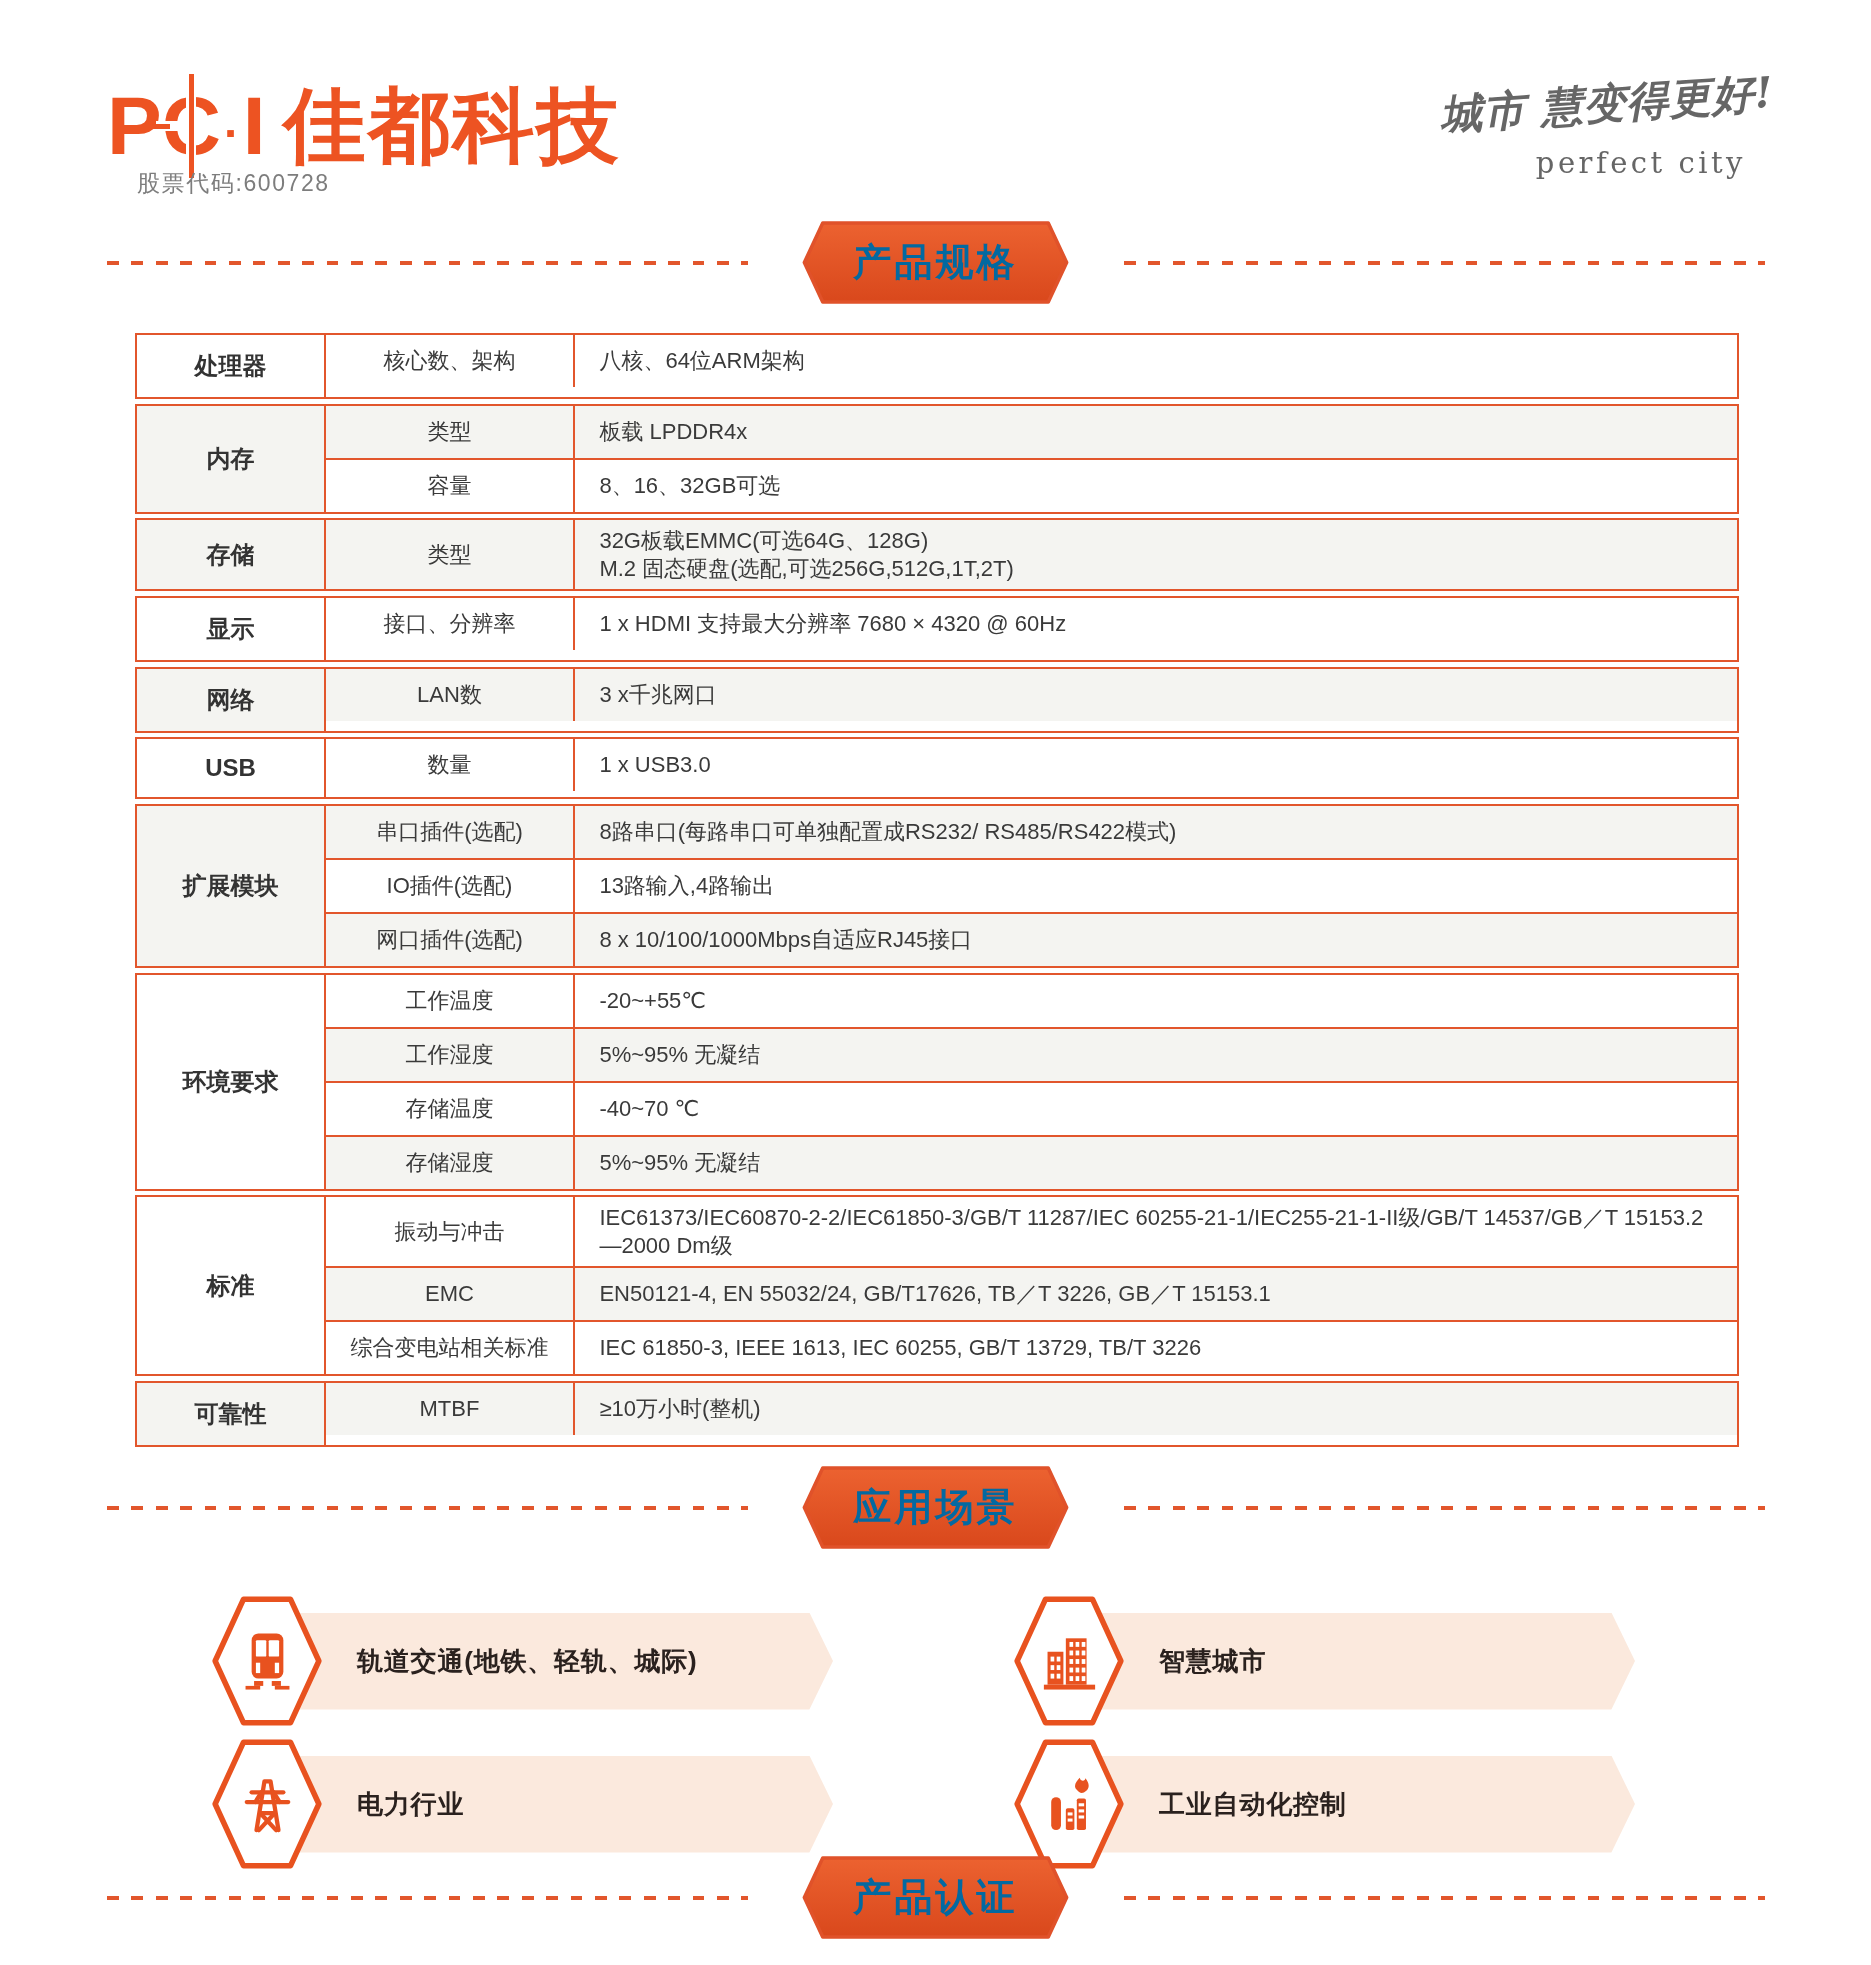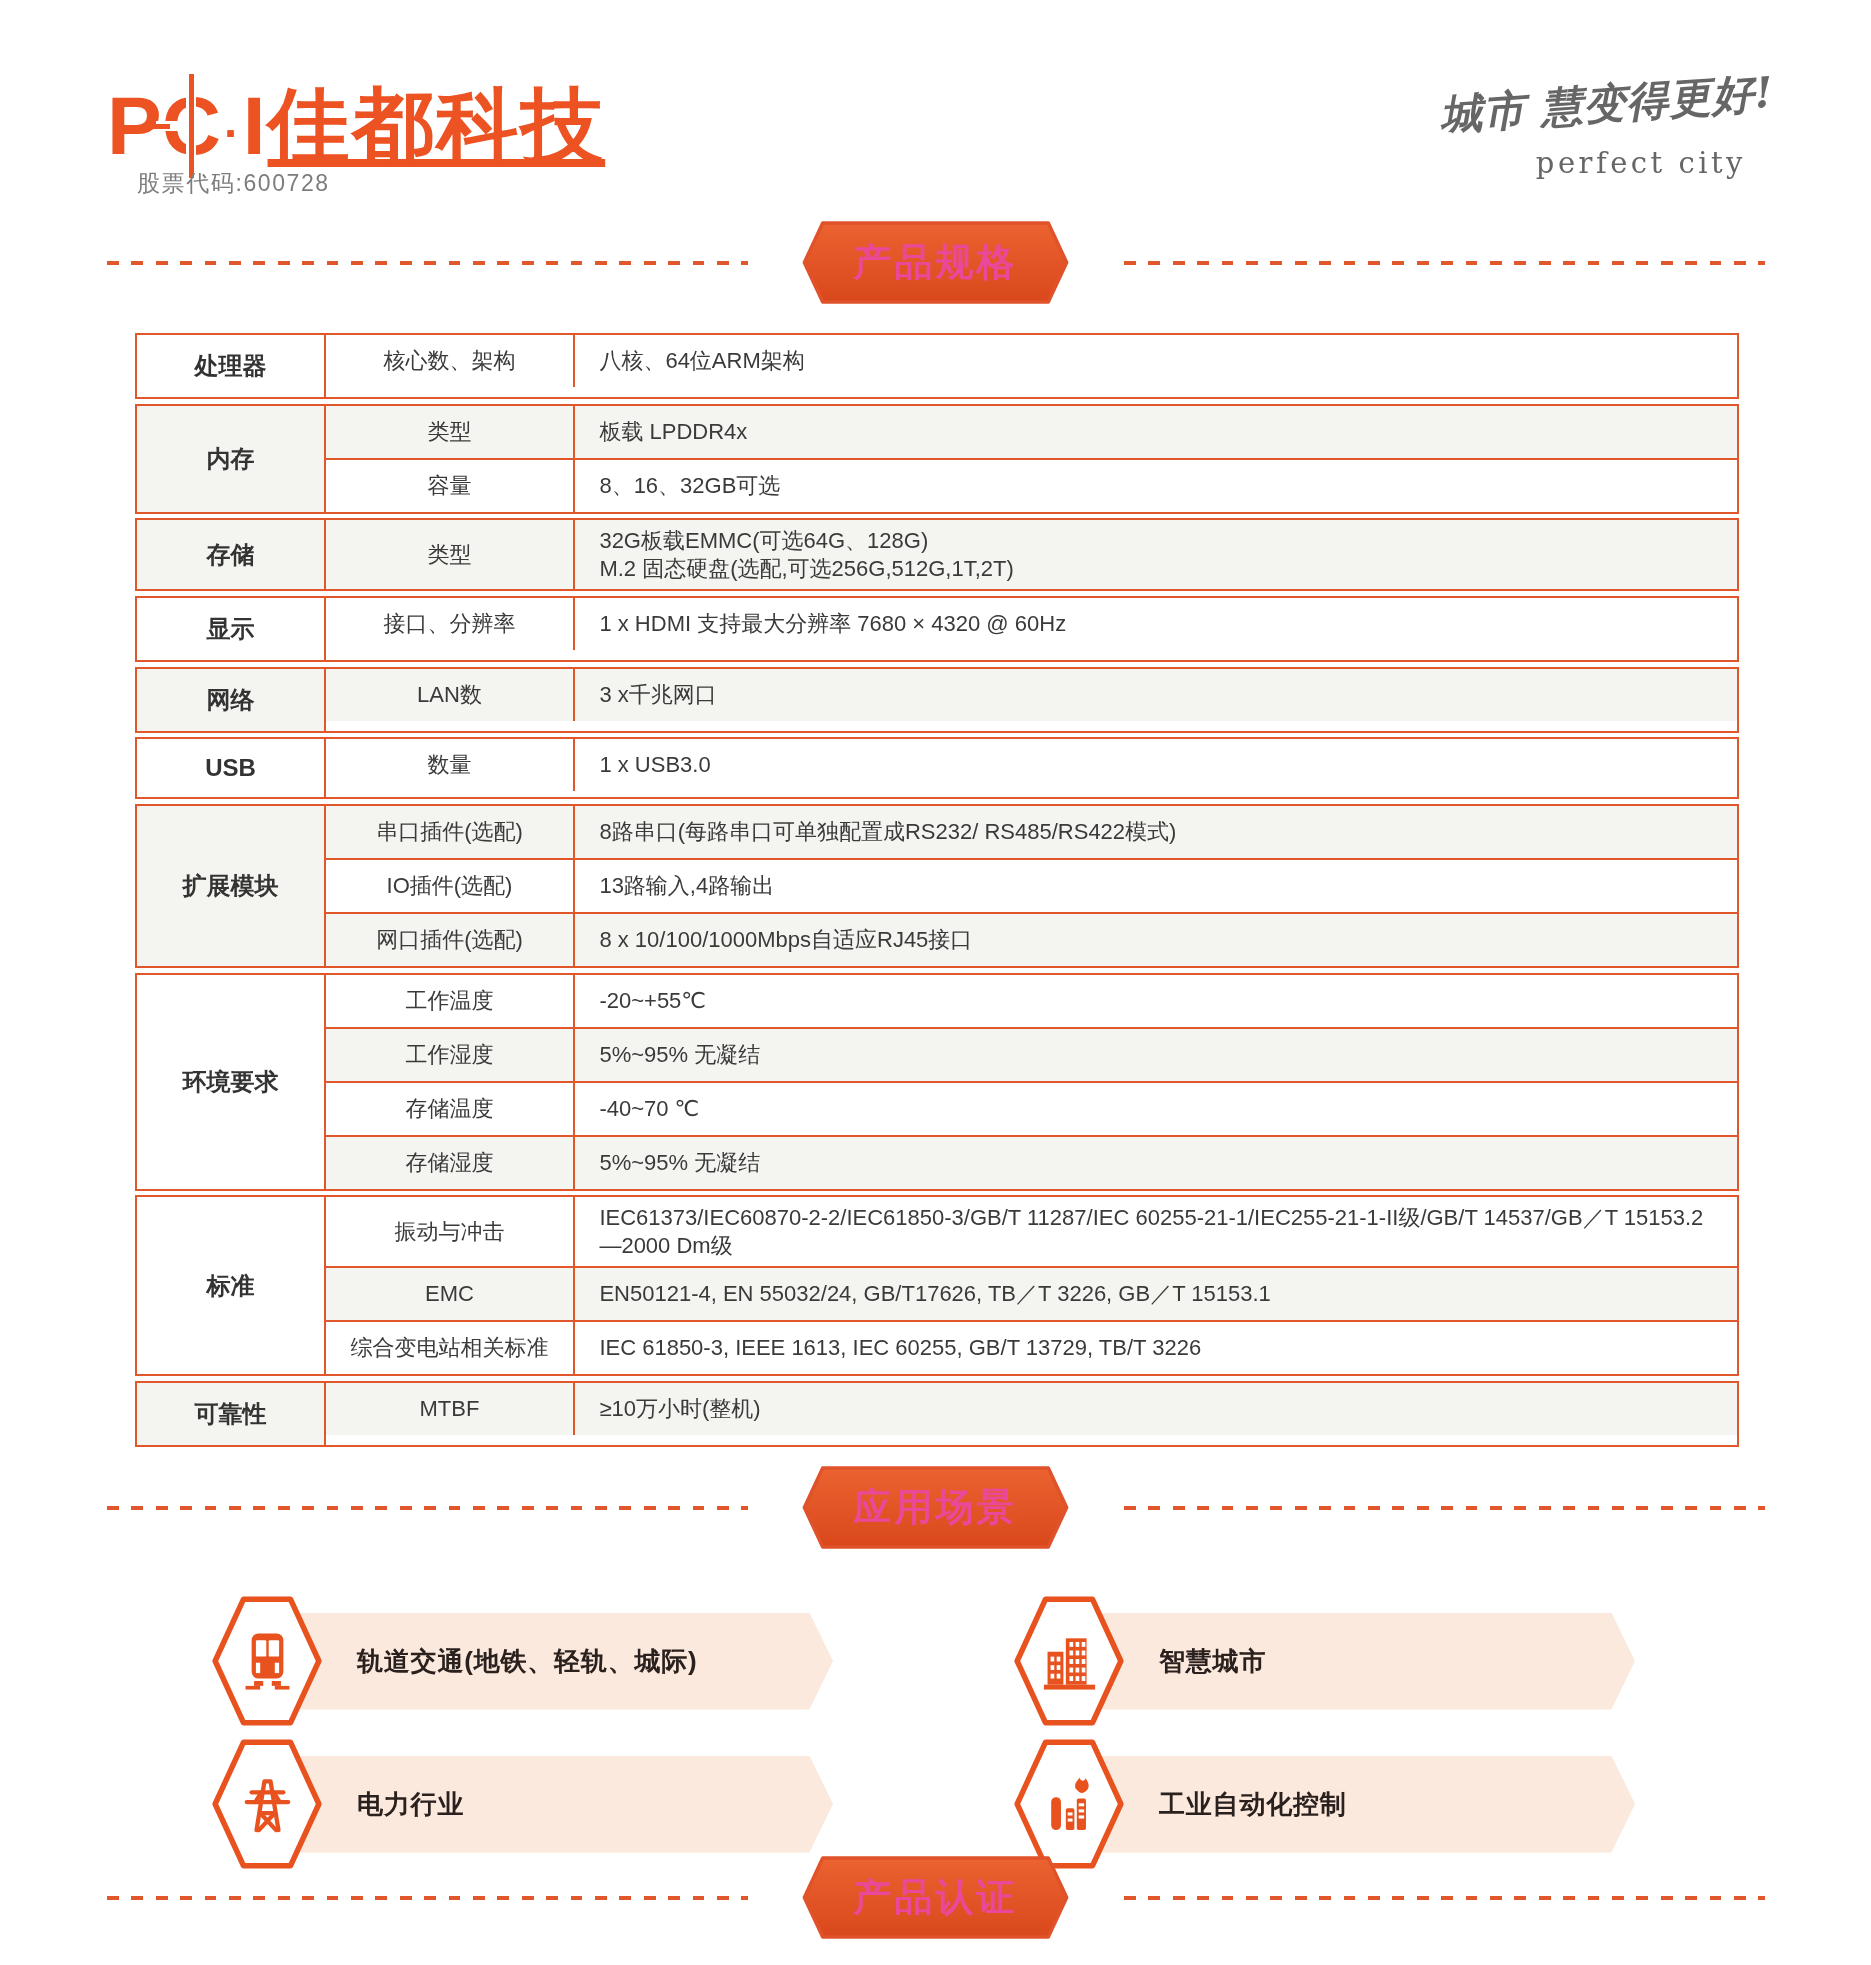"佳都科技" .logo-cn { margin-left: 2px -> 18px; text-decoration: underline -> none }
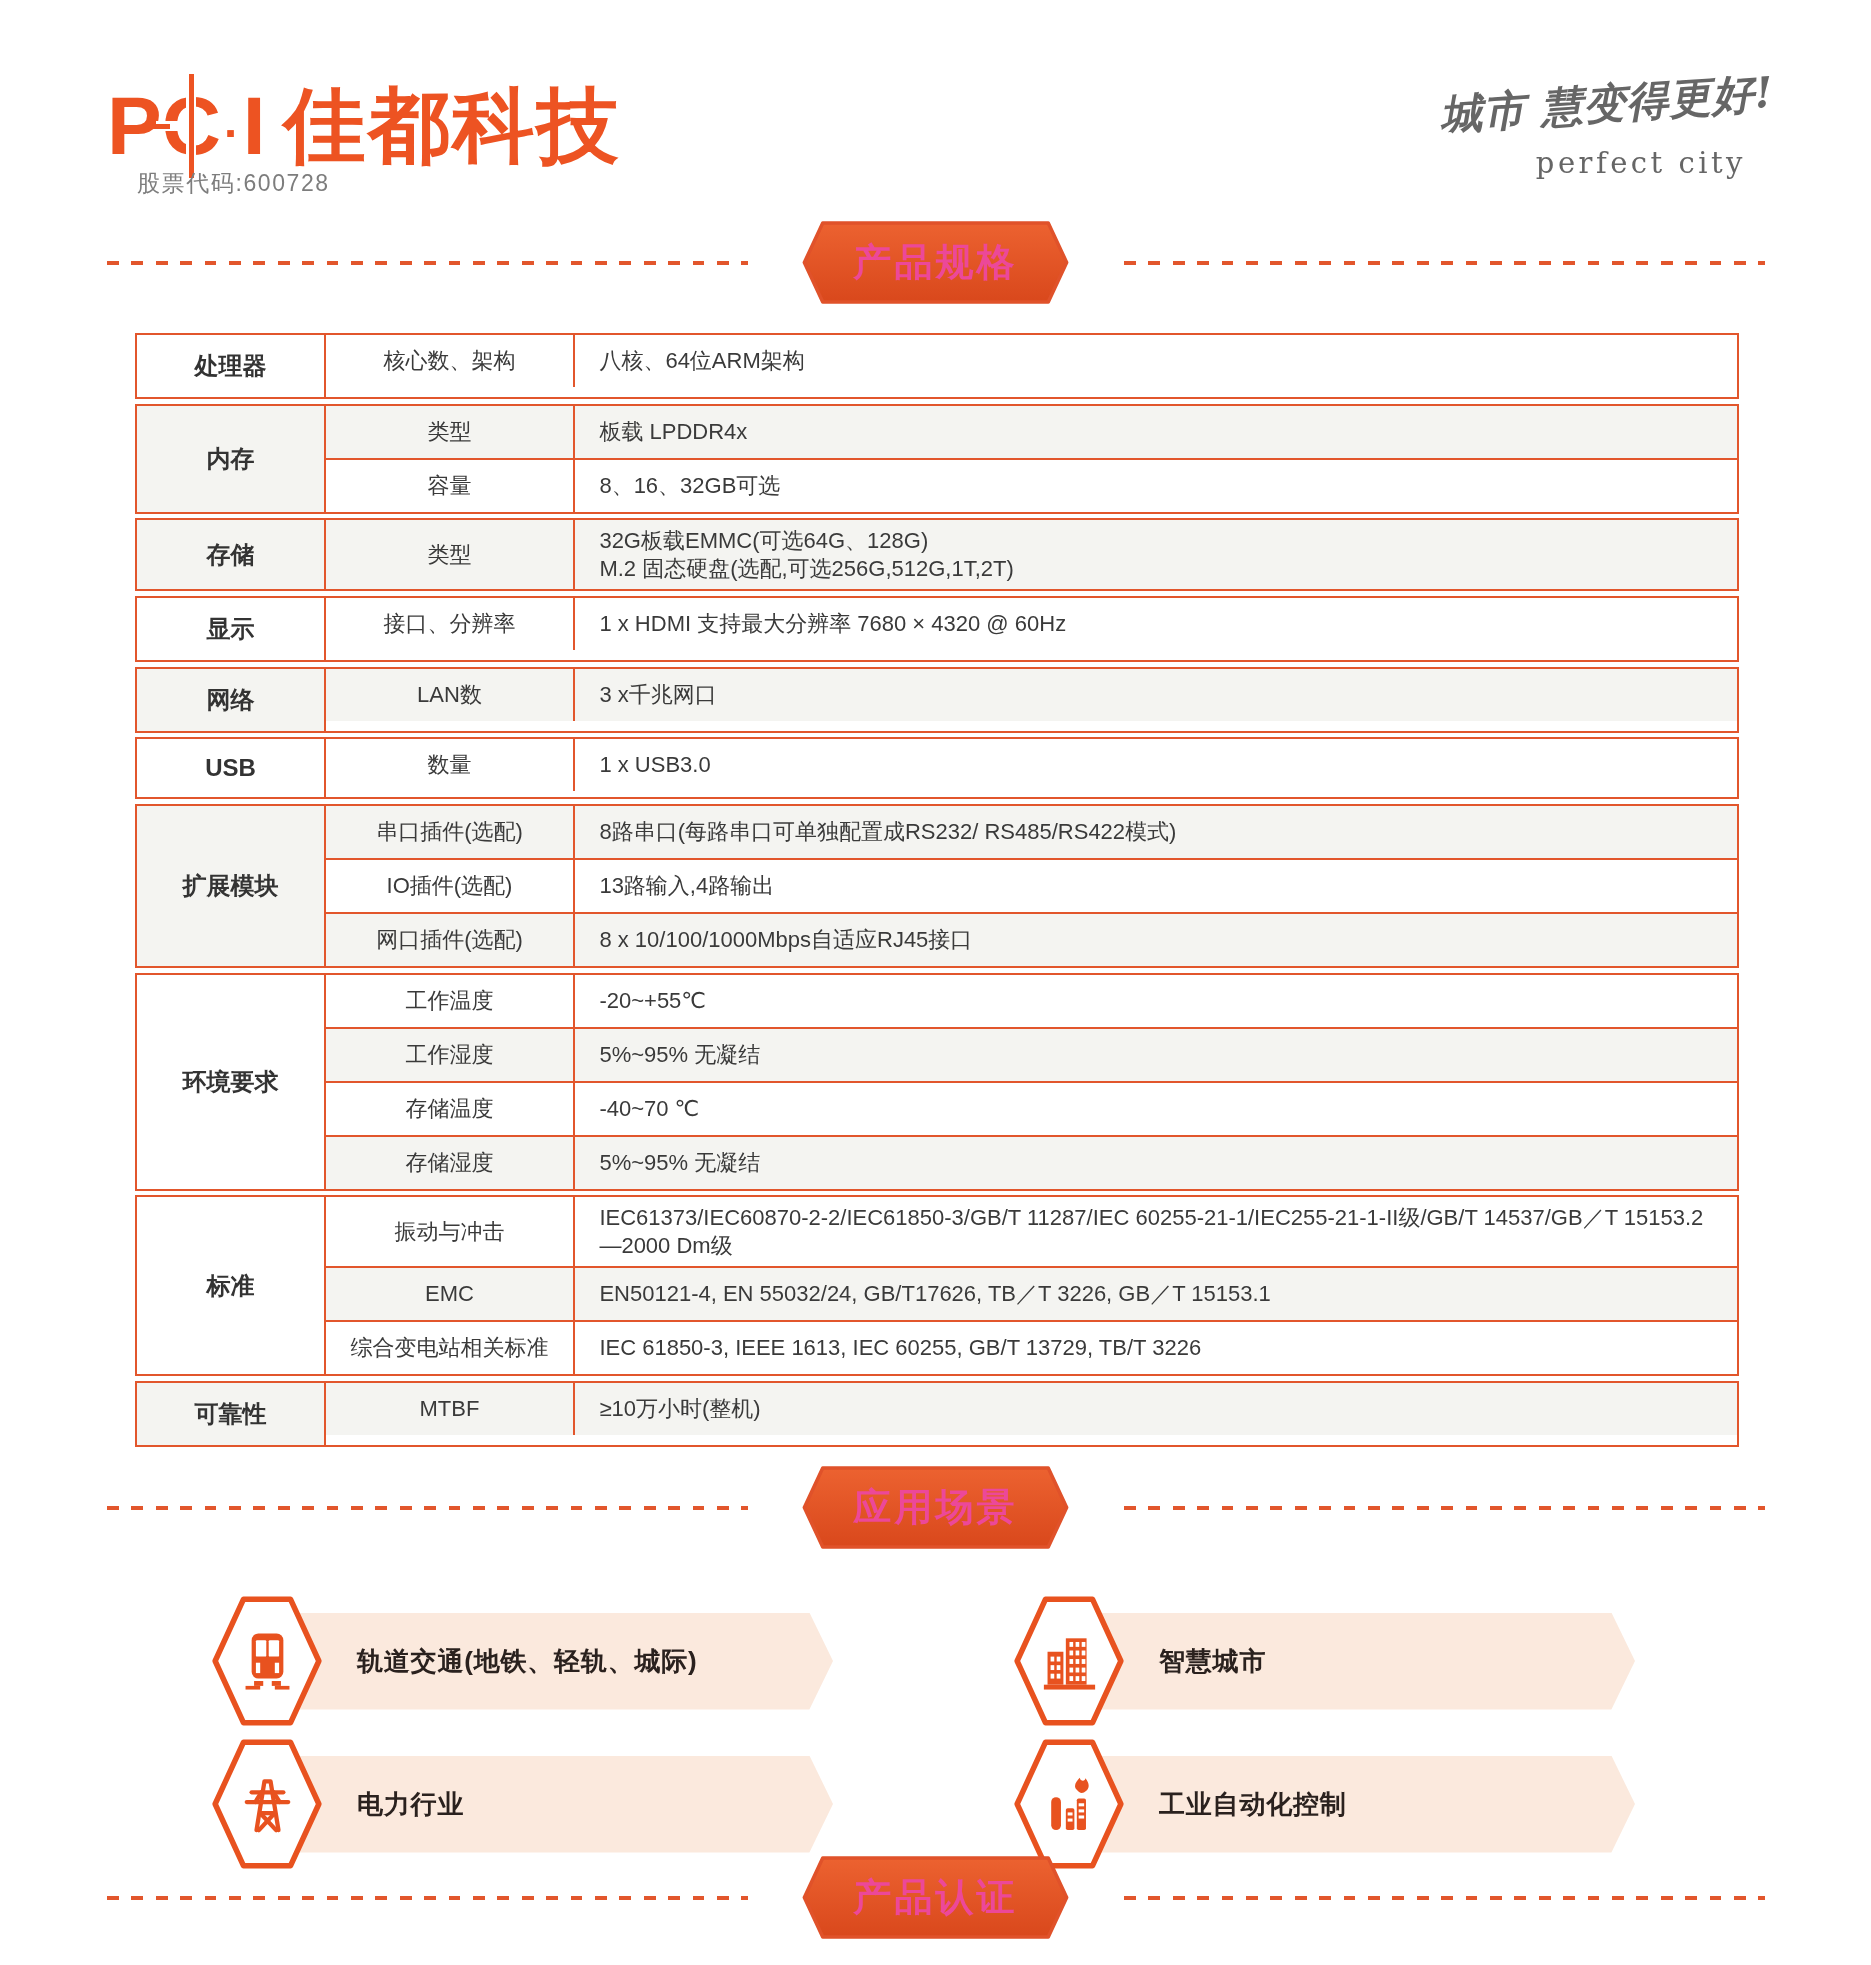"产品规格" .hexlabel { color: #ec4899 -> #0369a1 }
